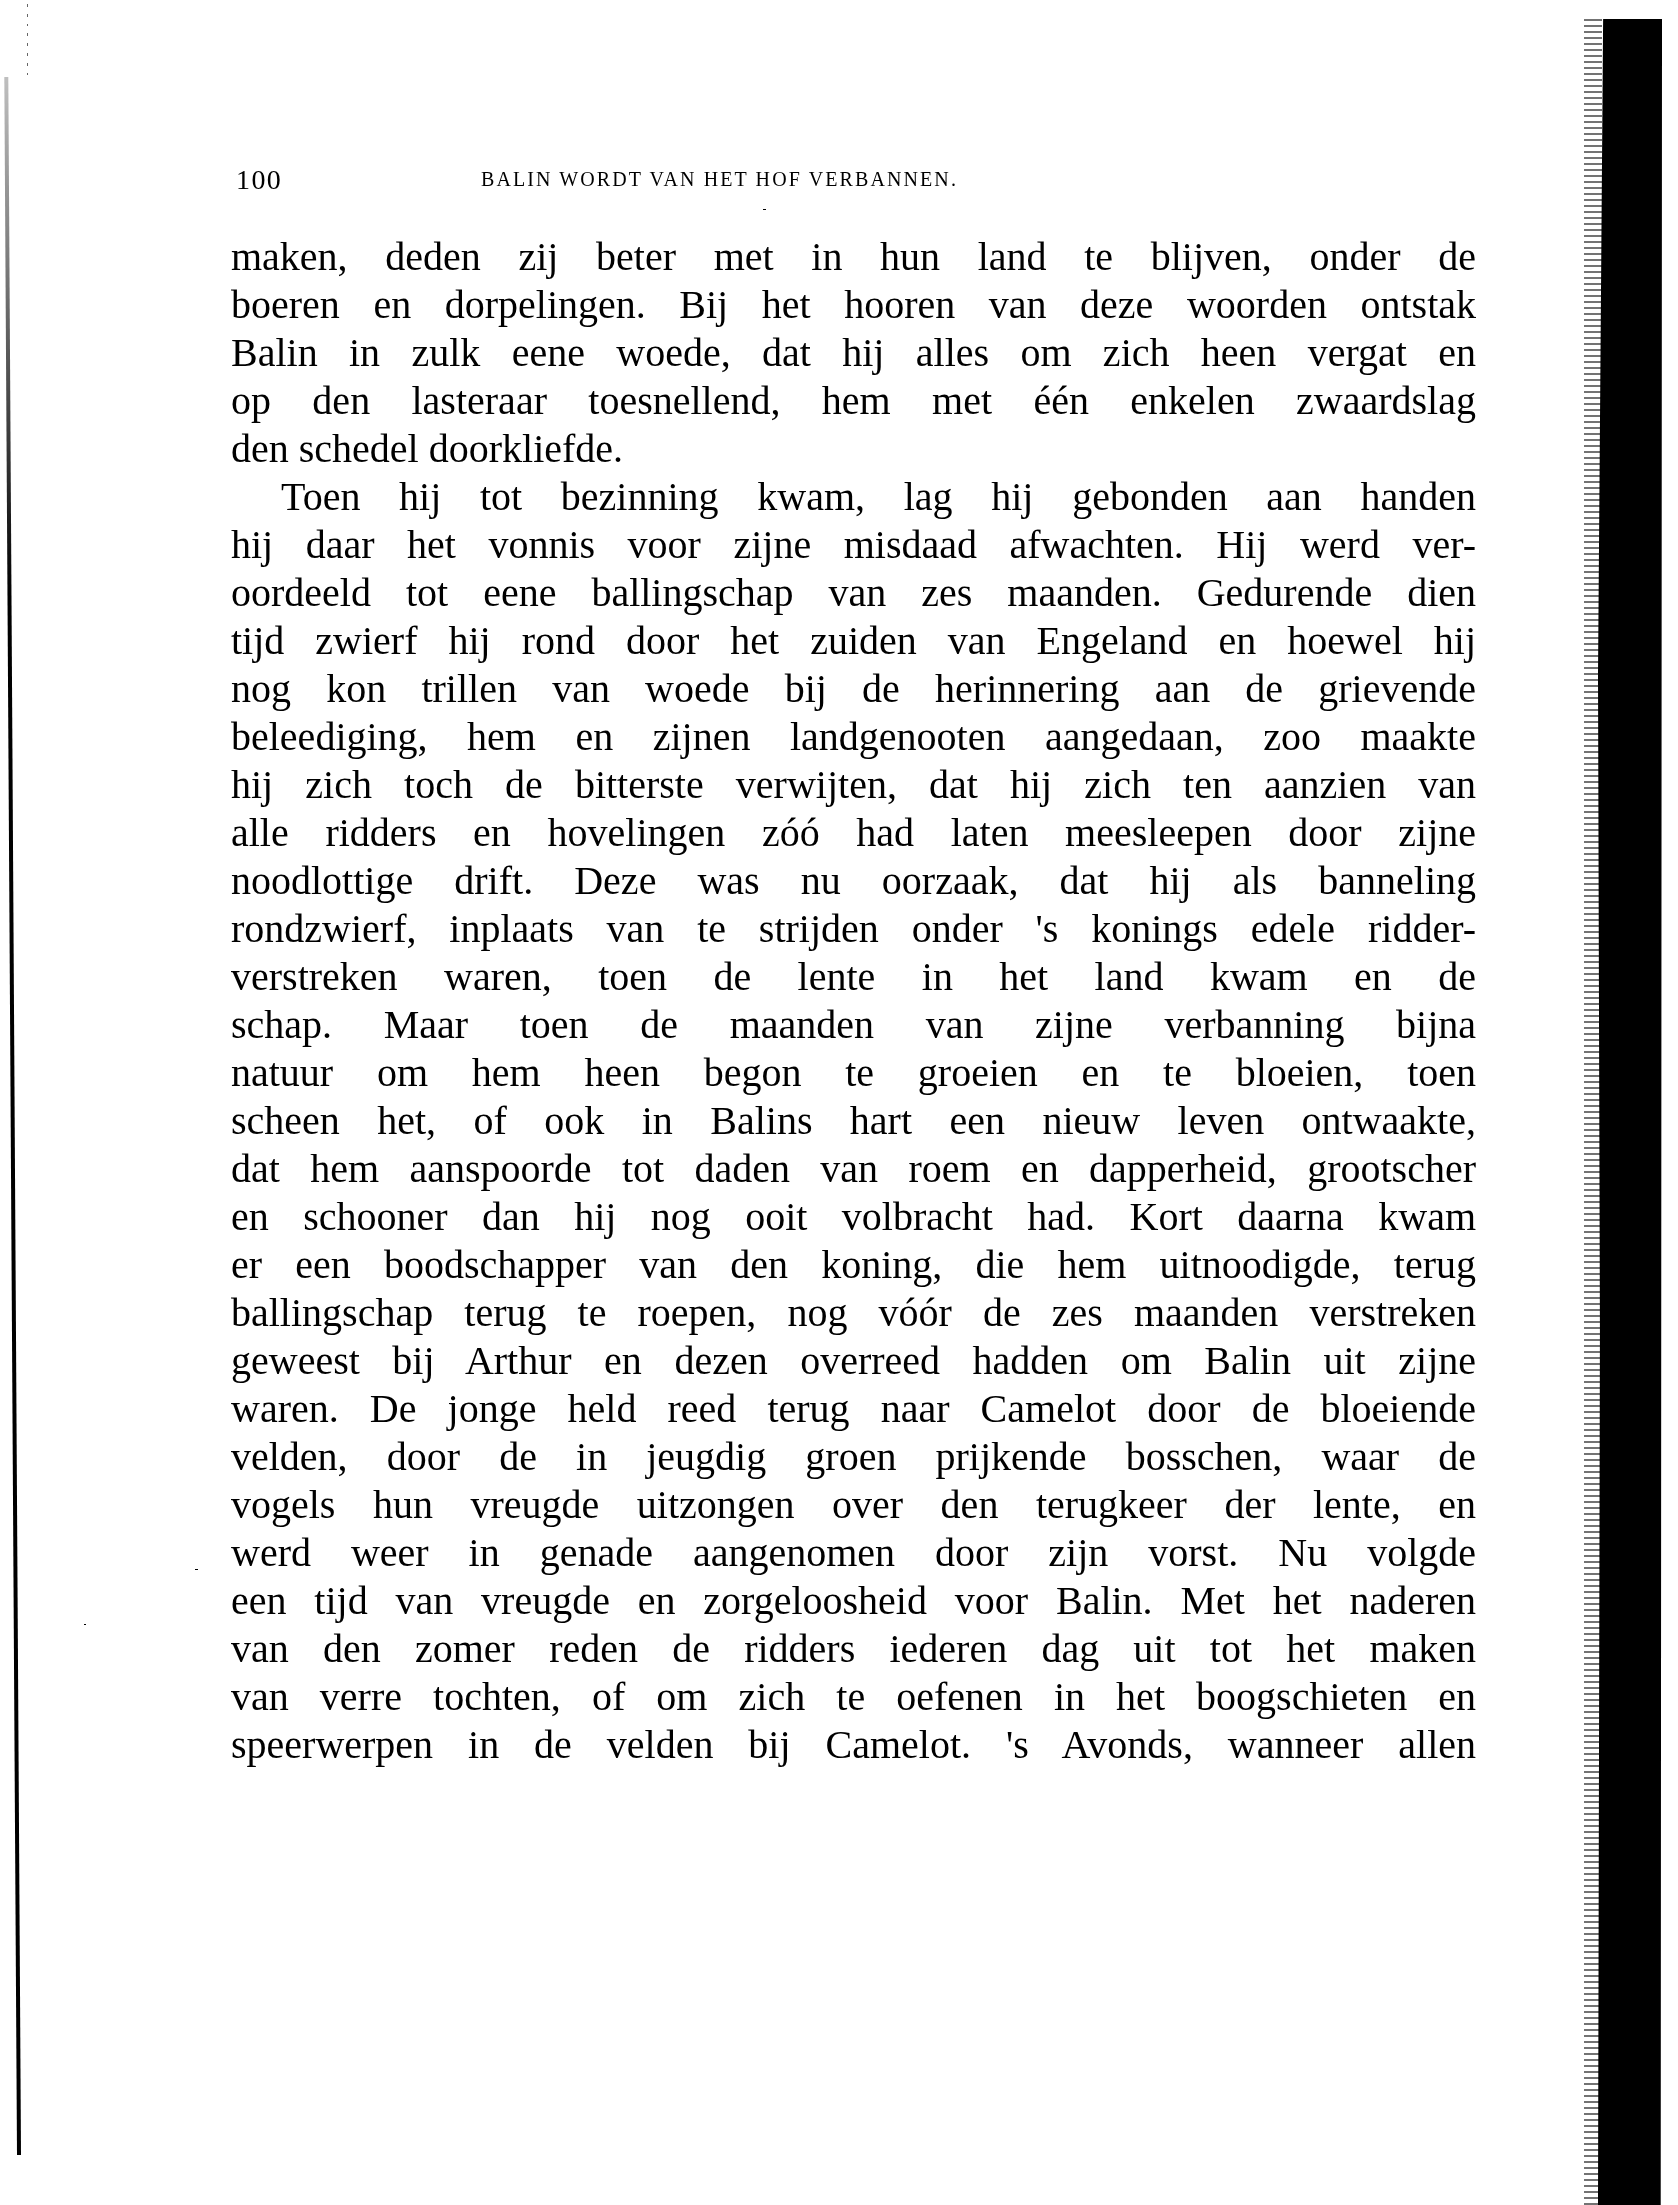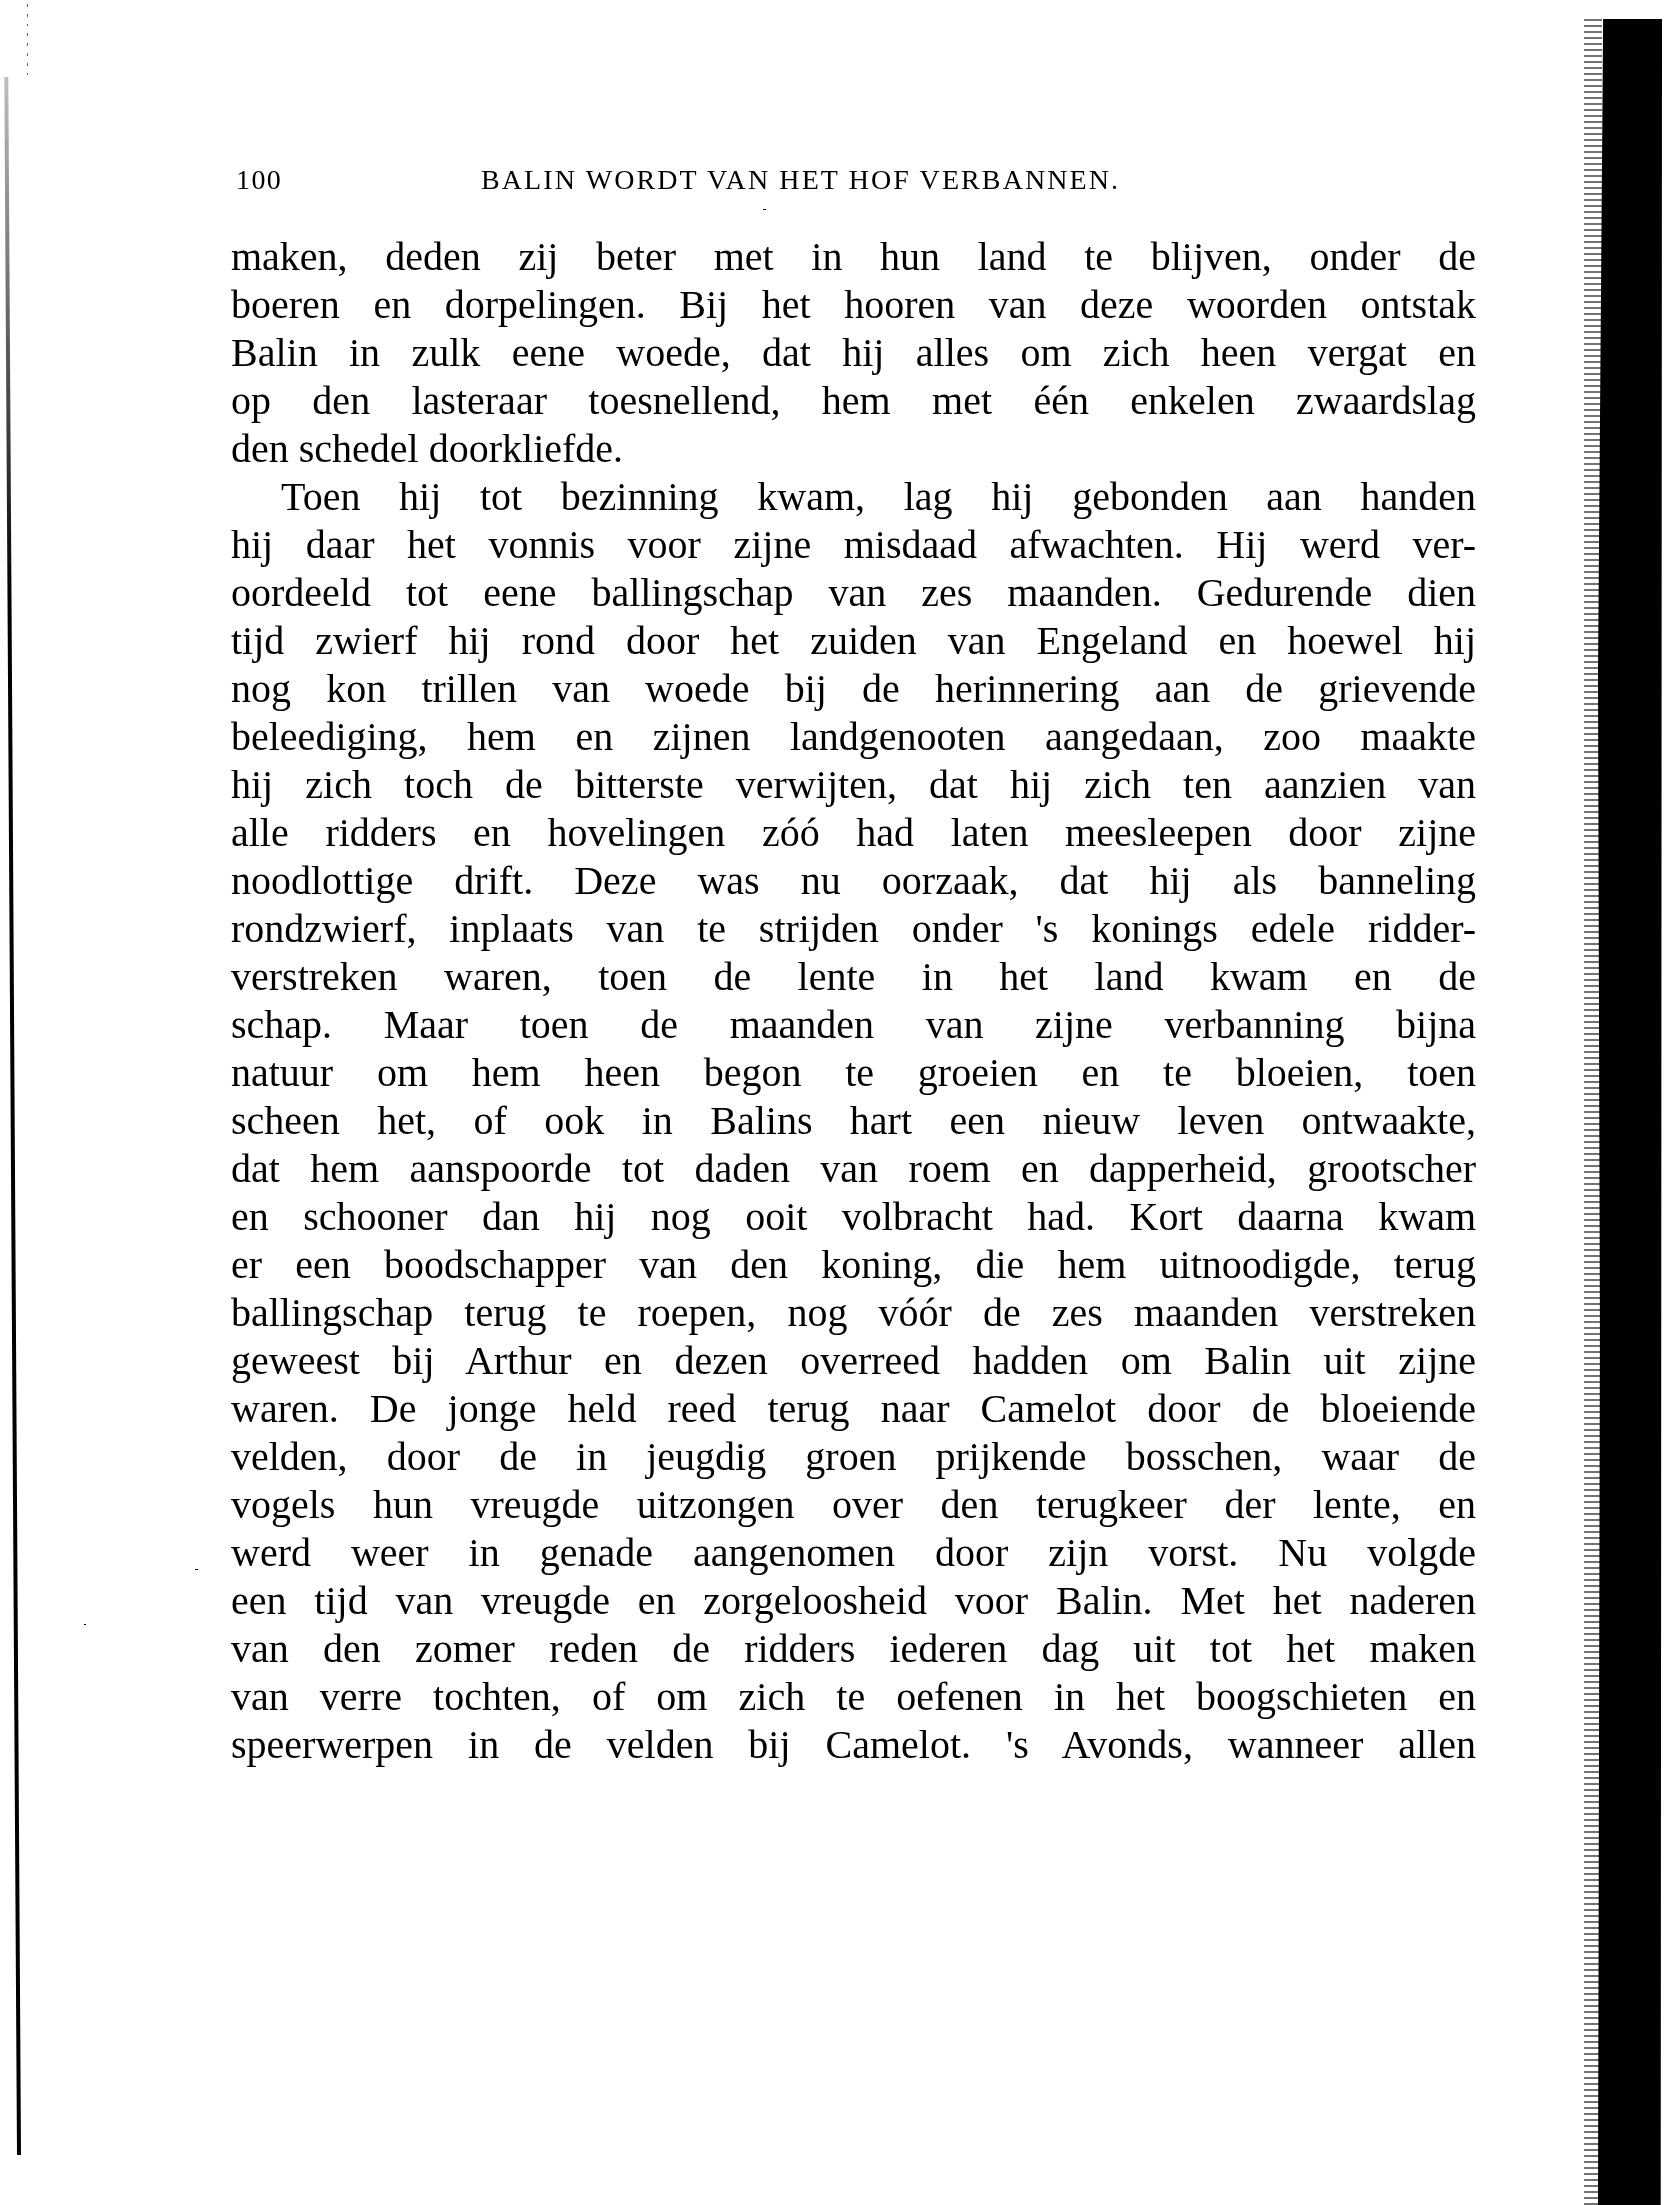"BALIN WORDT VAN HET HOF" .running-head { font-size: 28px -> 20px }
